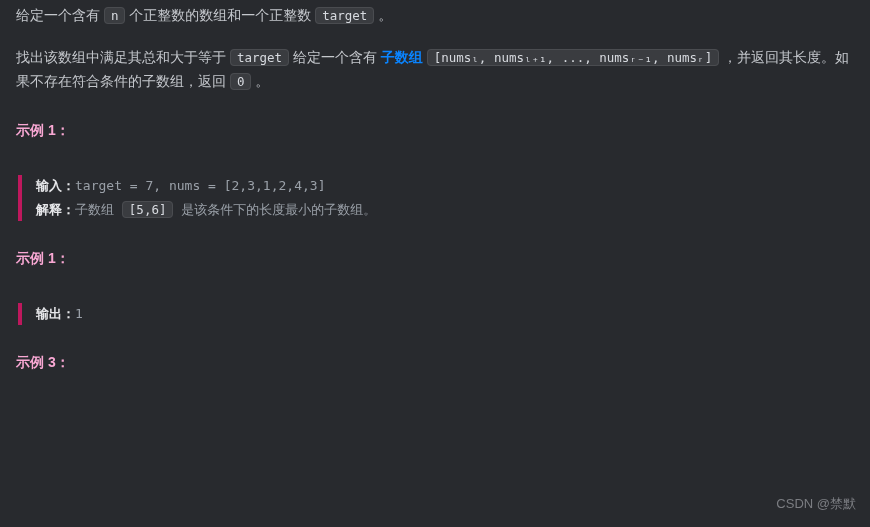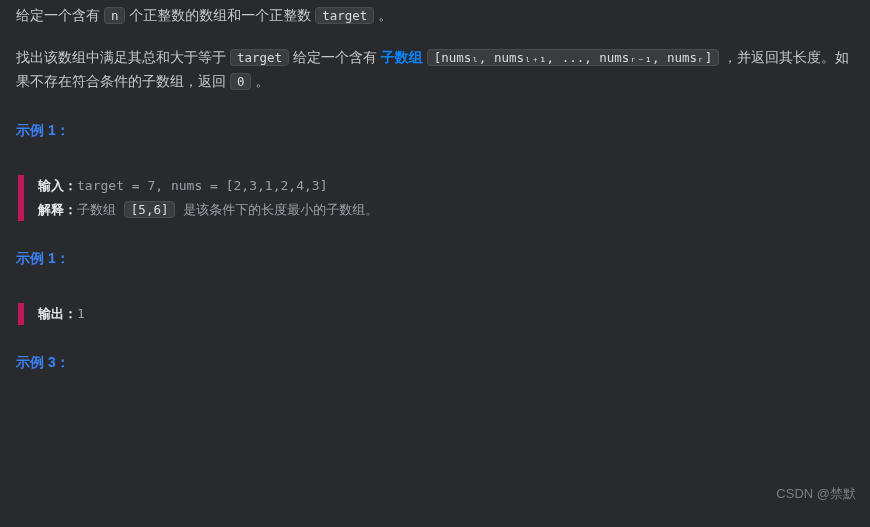"示例 1：" .section-head { color: #3b82f6 -> #f9a8d4 }
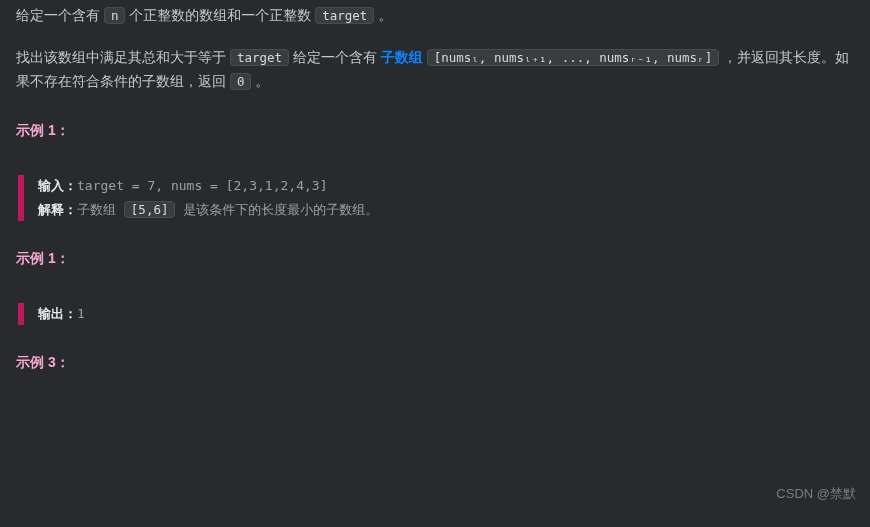"输入：target = 7, nums =" .example-block { border-left: 6px solid #be185d -> 4px solid #be185d }
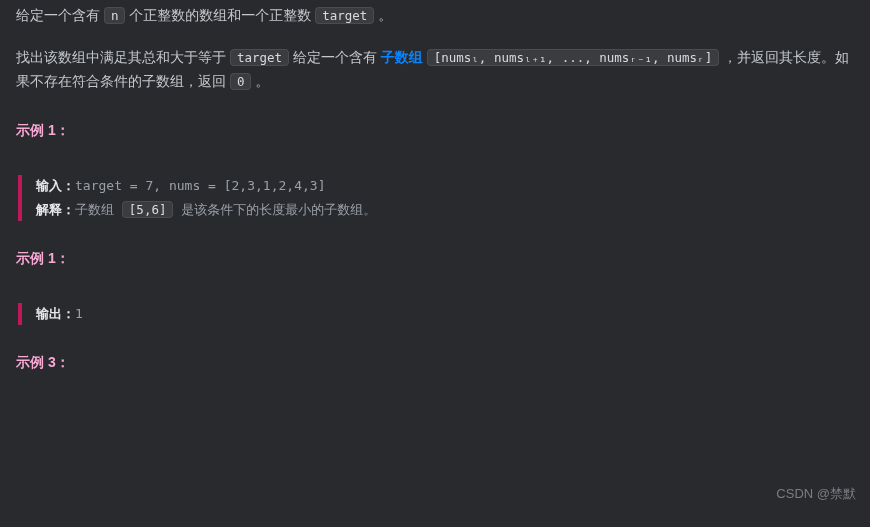"CSDN @禁默" .watermark { bottom: 22px -> 12px }
